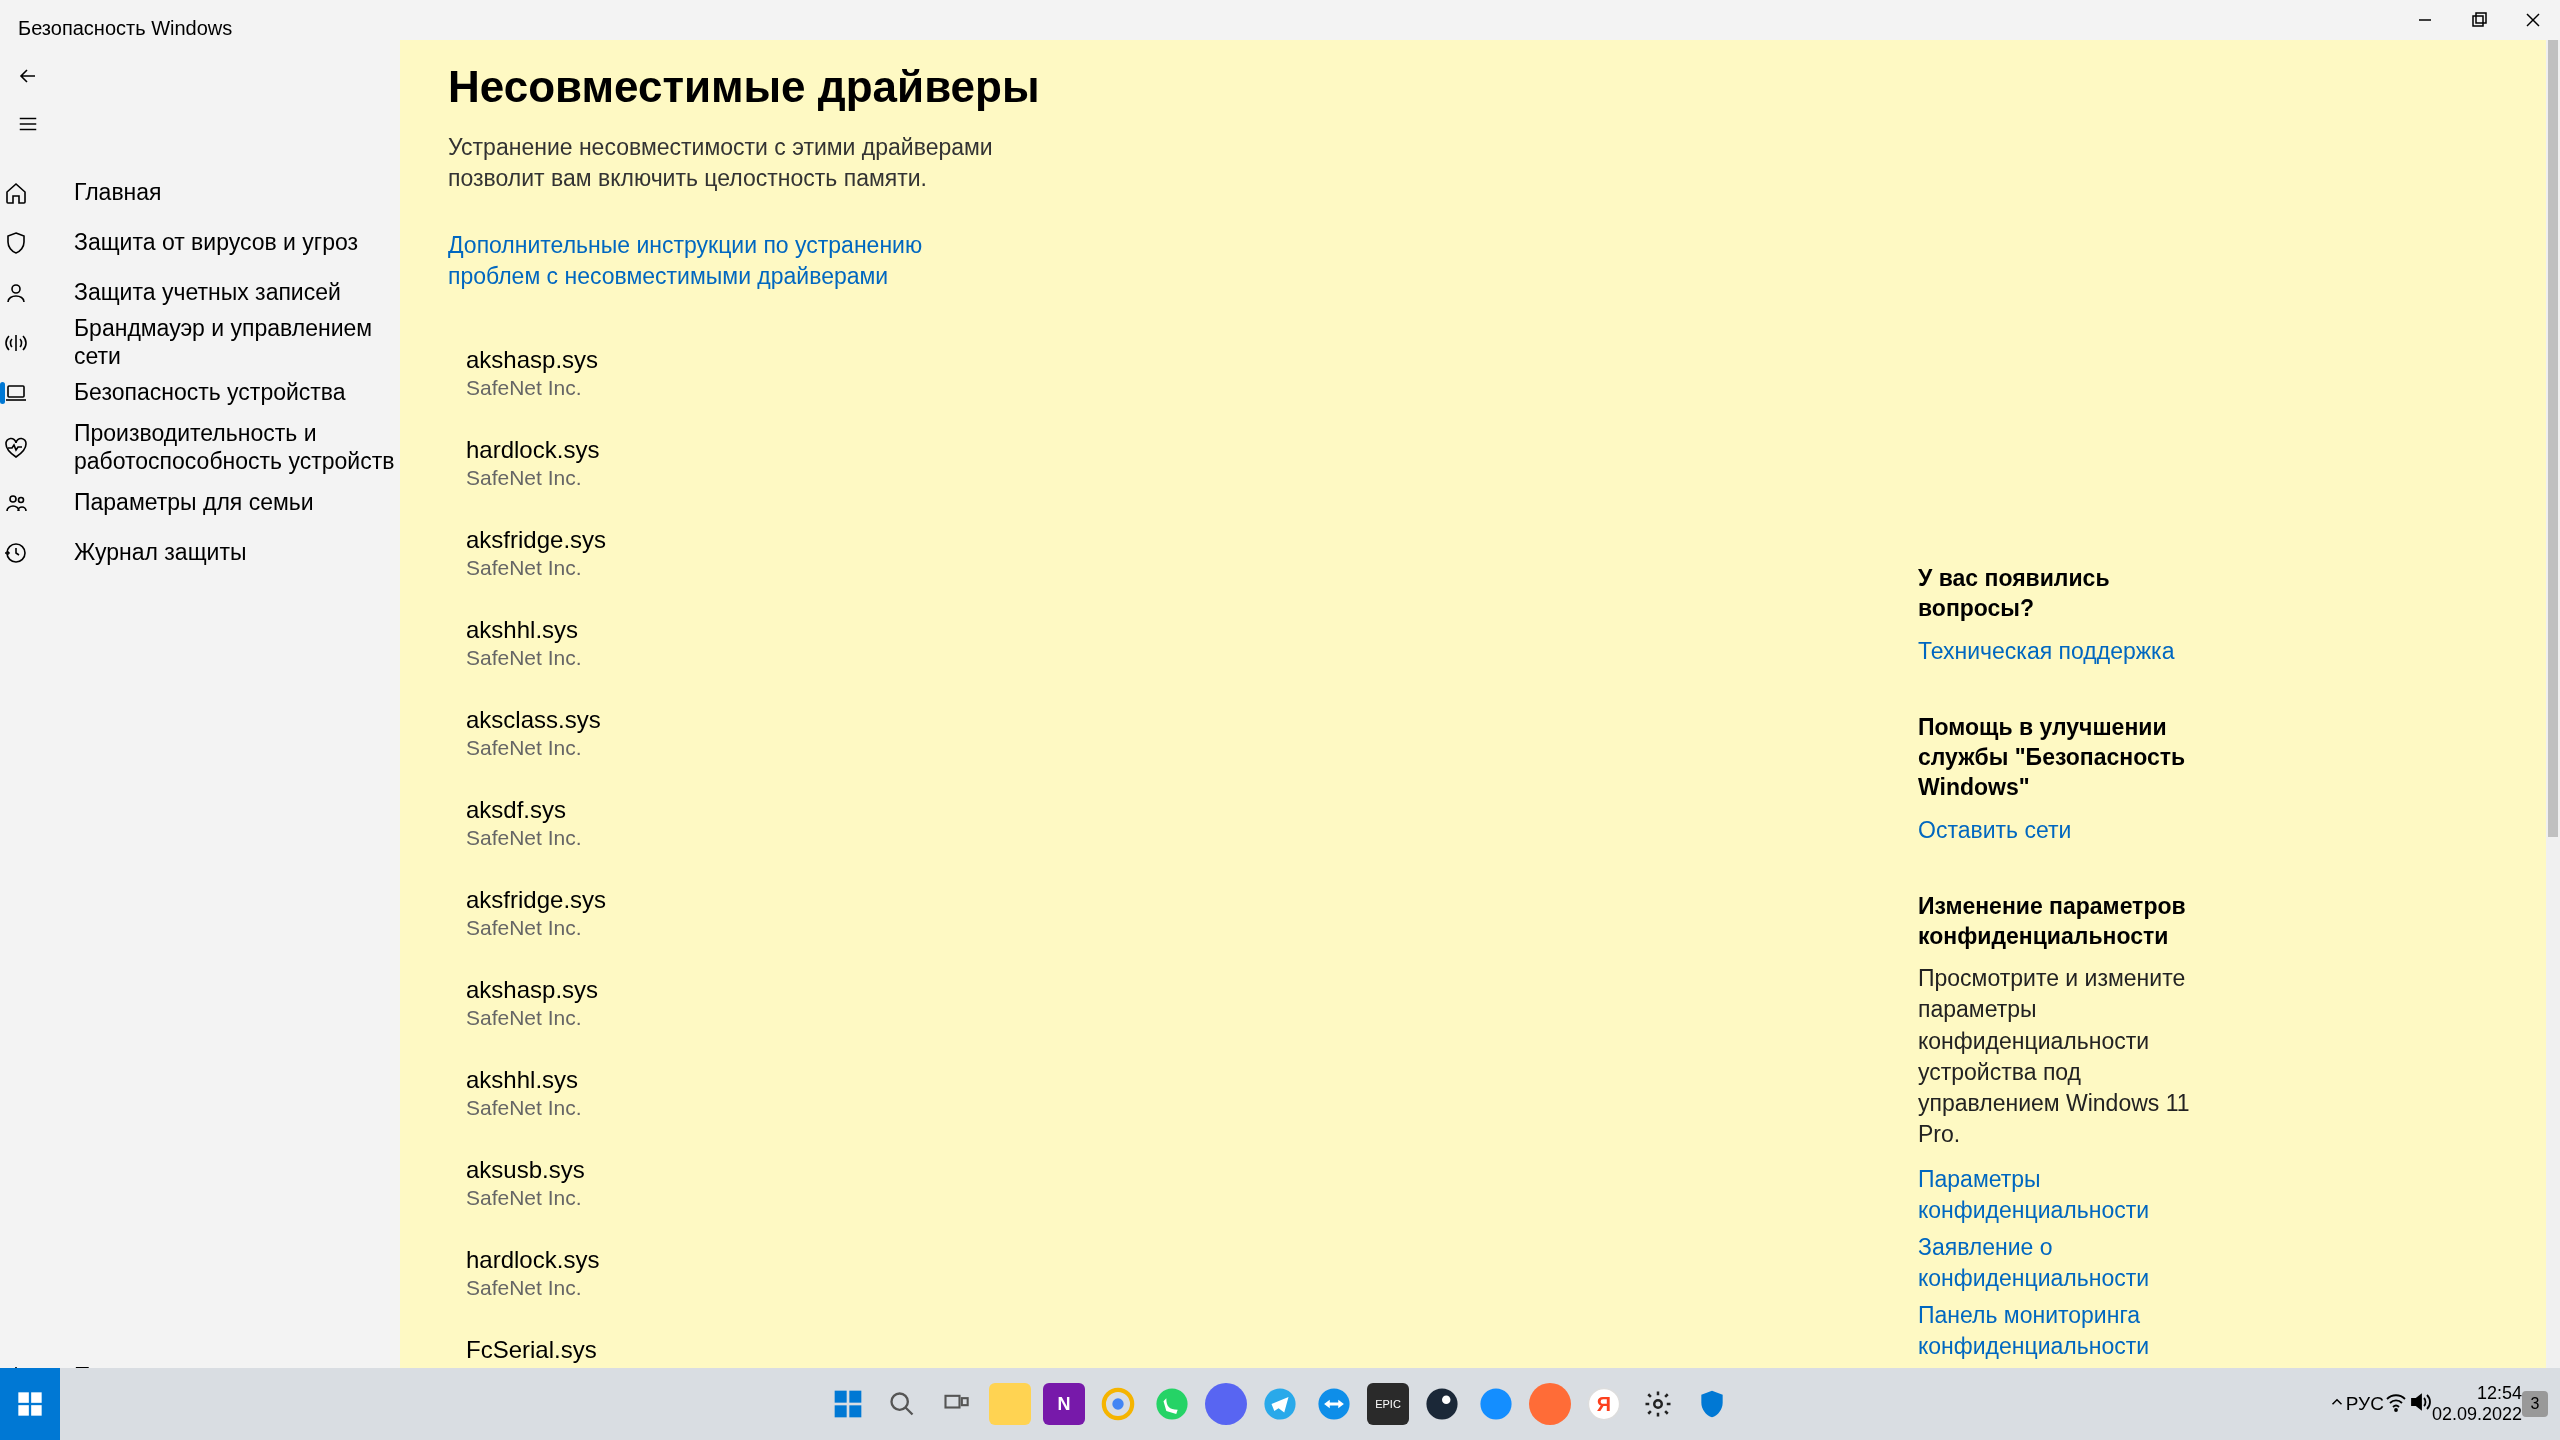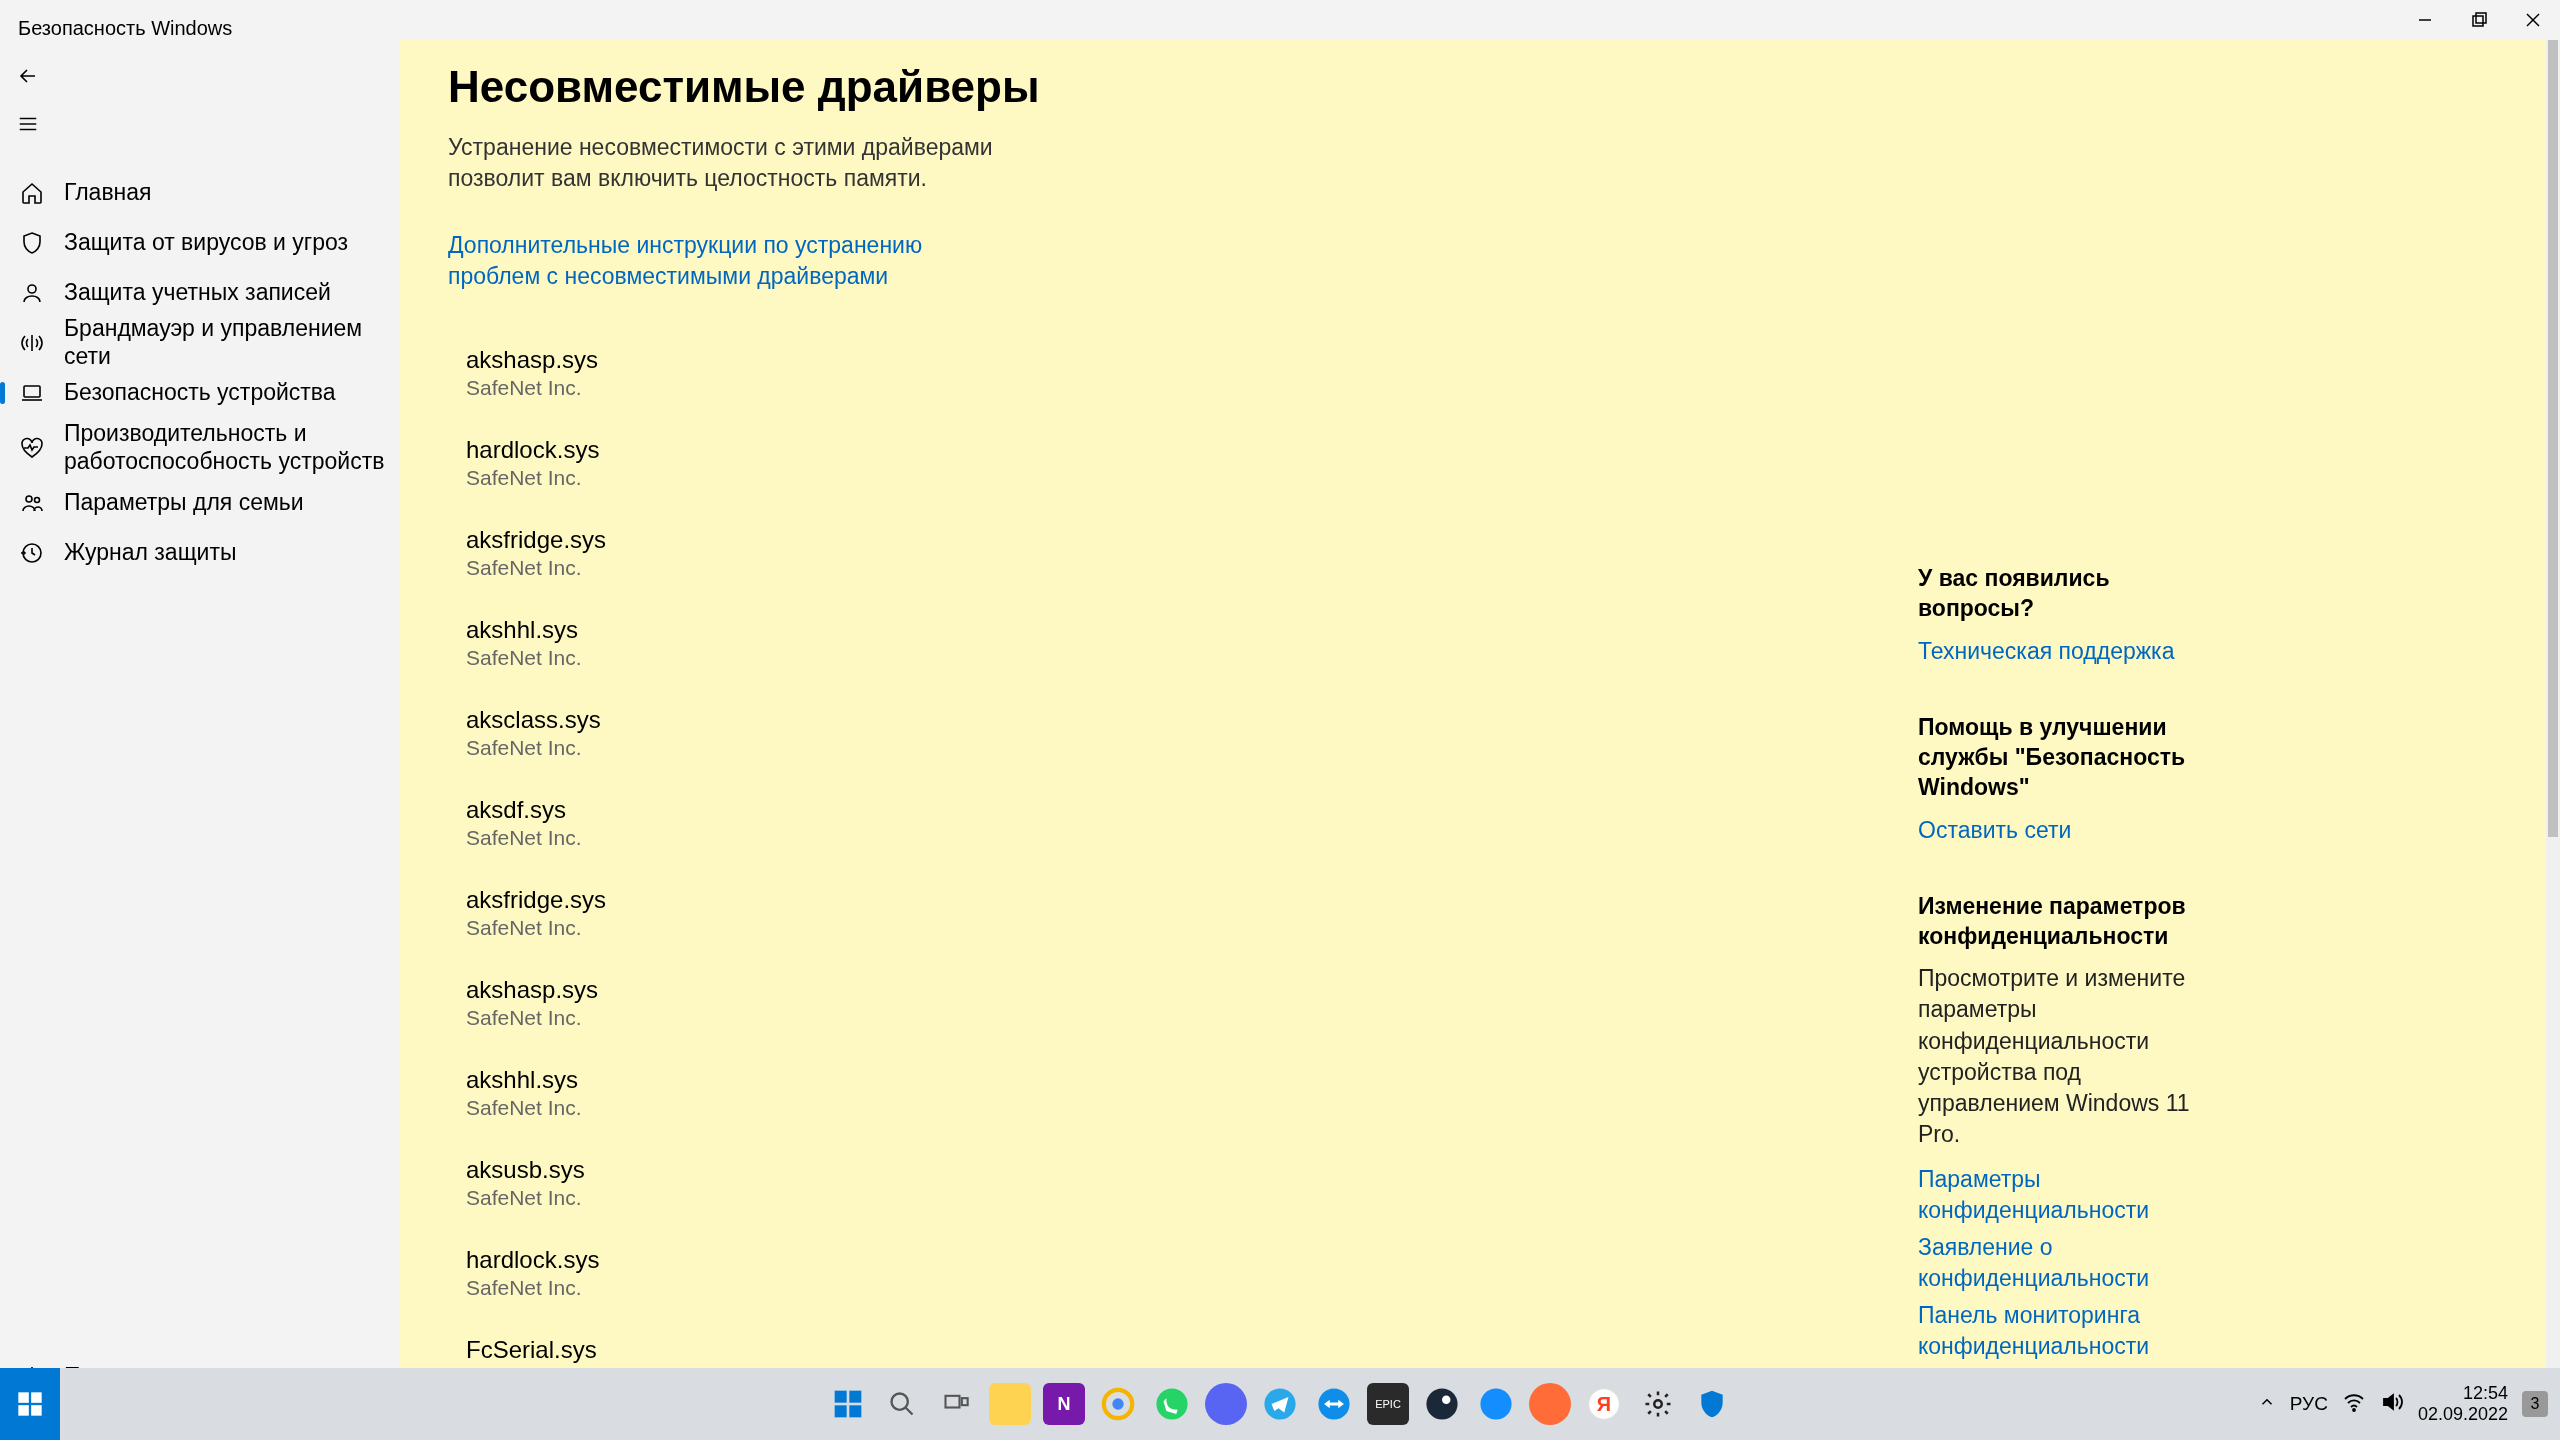"Главная" .nav-item { gap: none -> 26px; padding-left: 18px -> 2px }
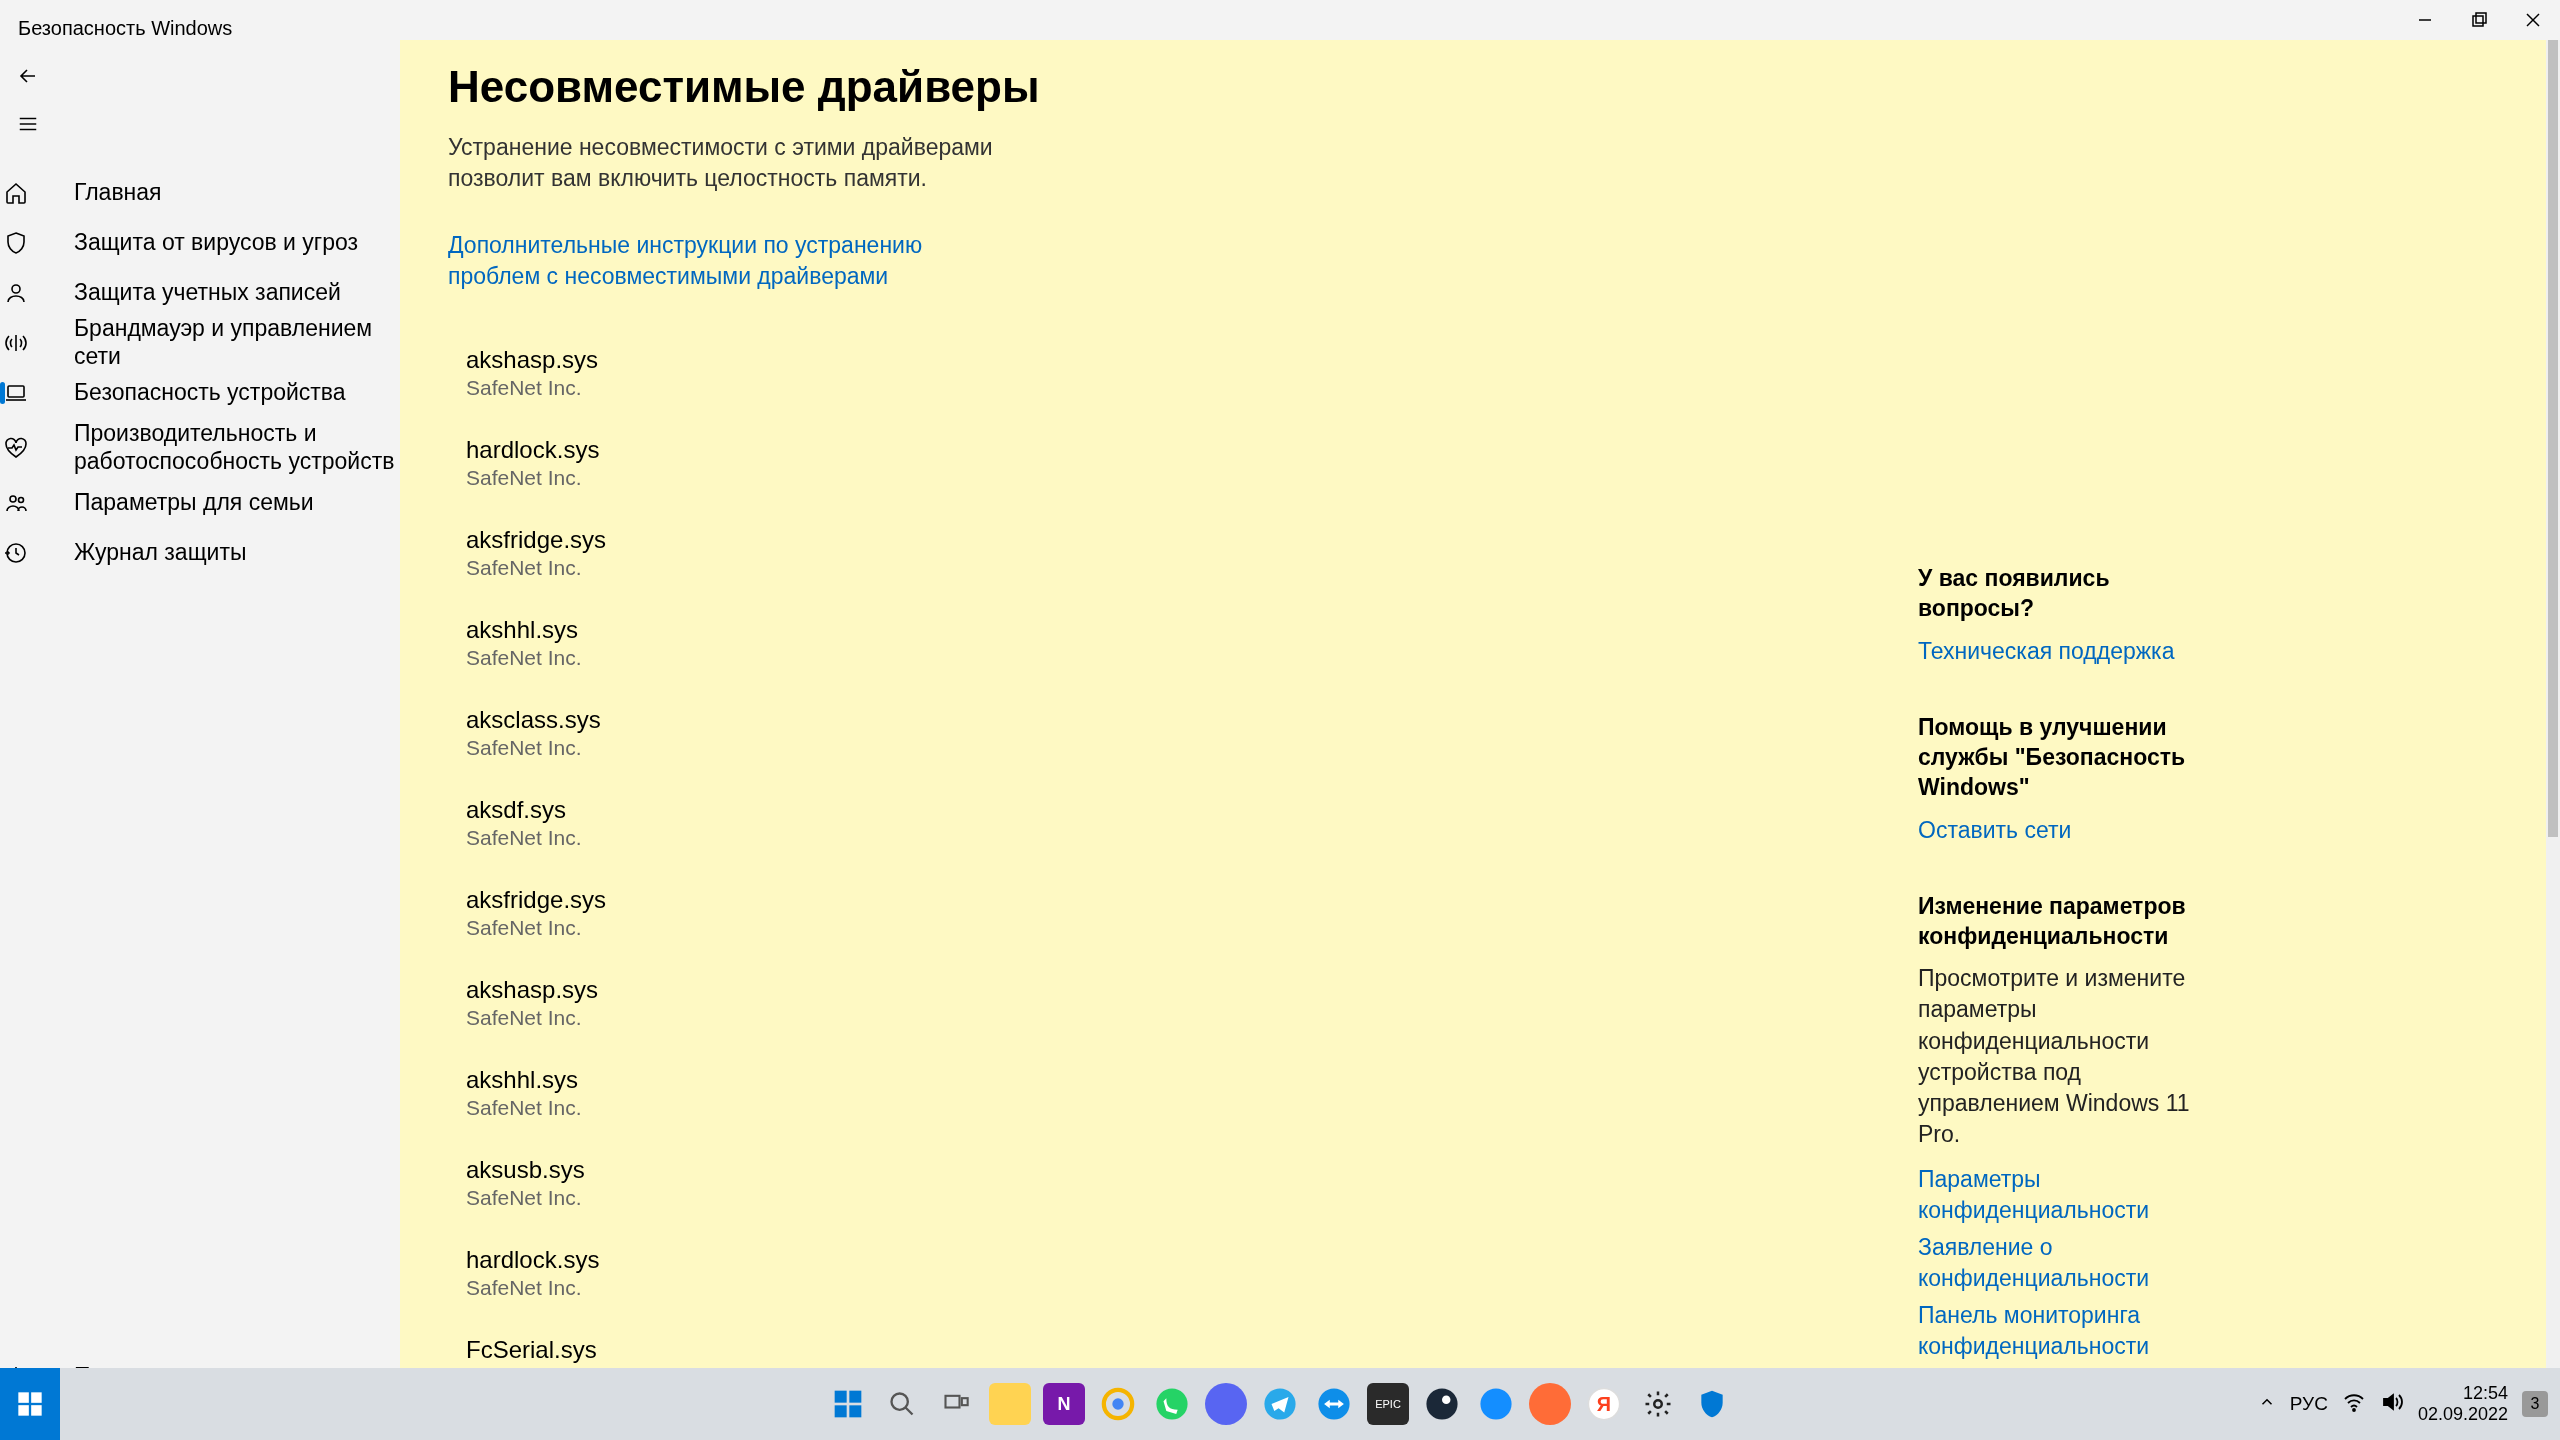"РУС" .taskbar-right { gap: 14px -> none }
